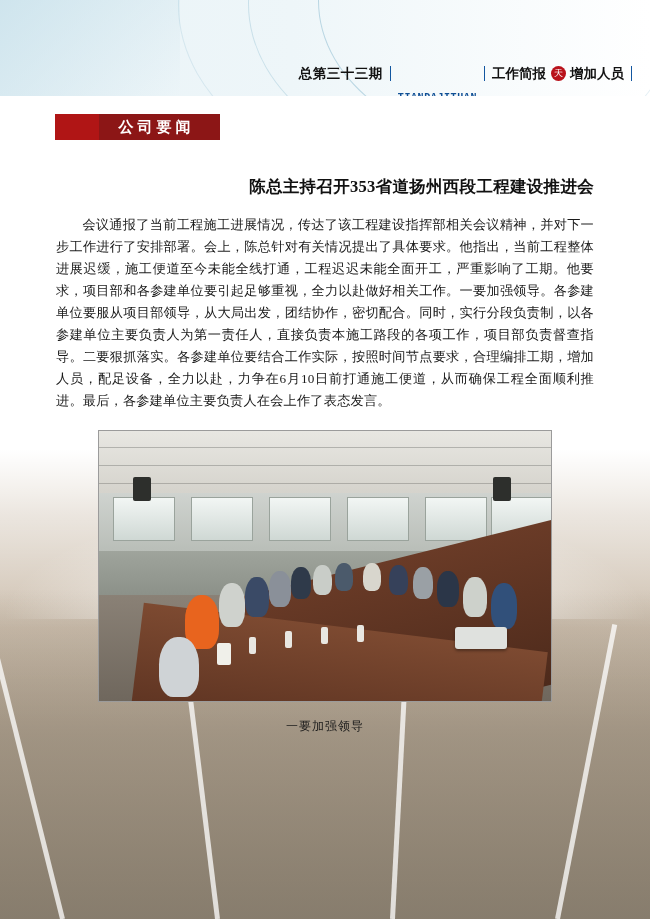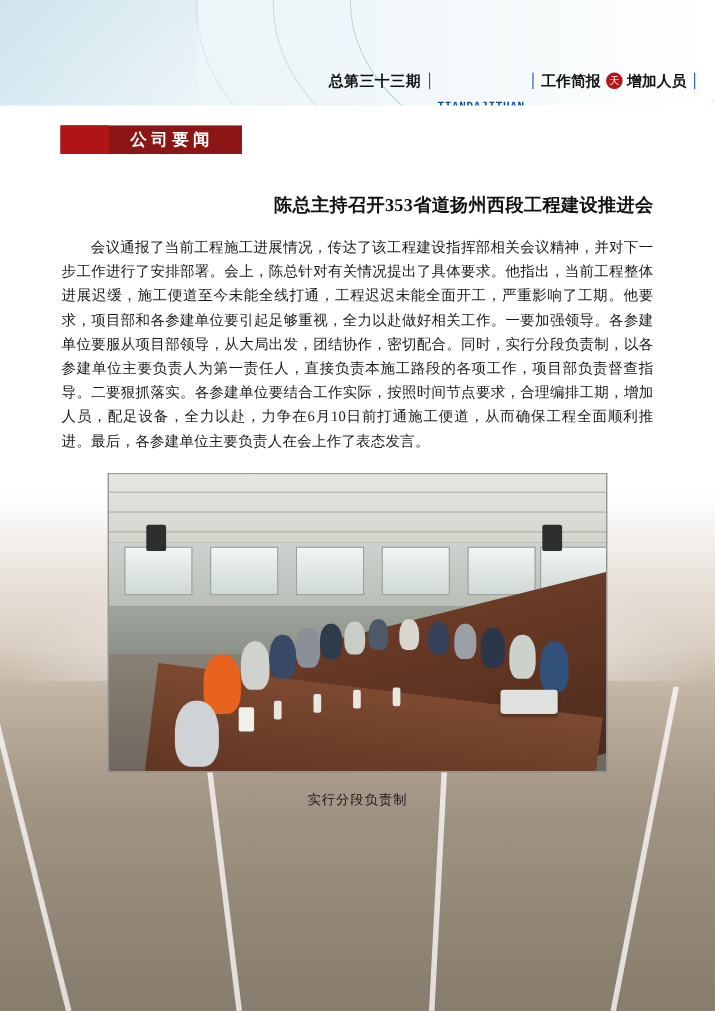"实行分段负责制" div.caption { text: 实行分段负责制 -> 一要加强领导 }
